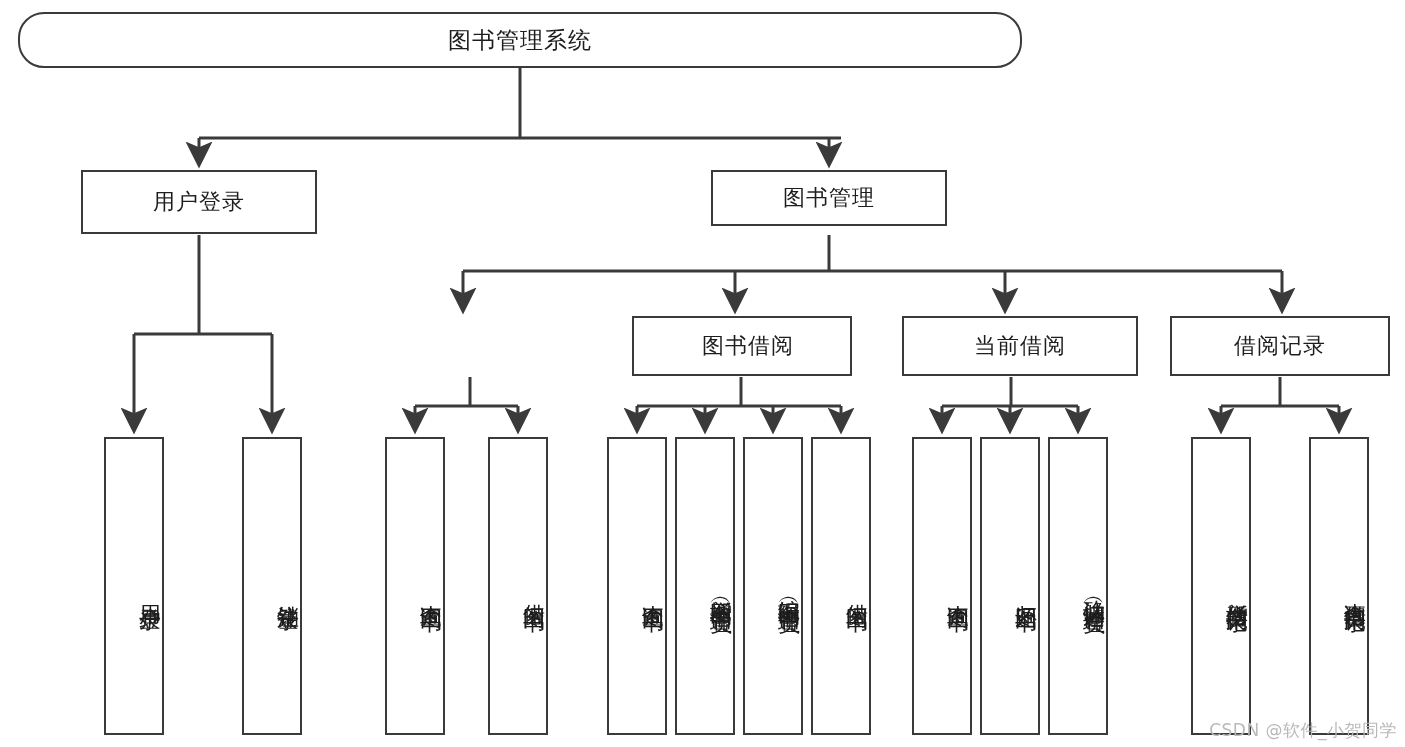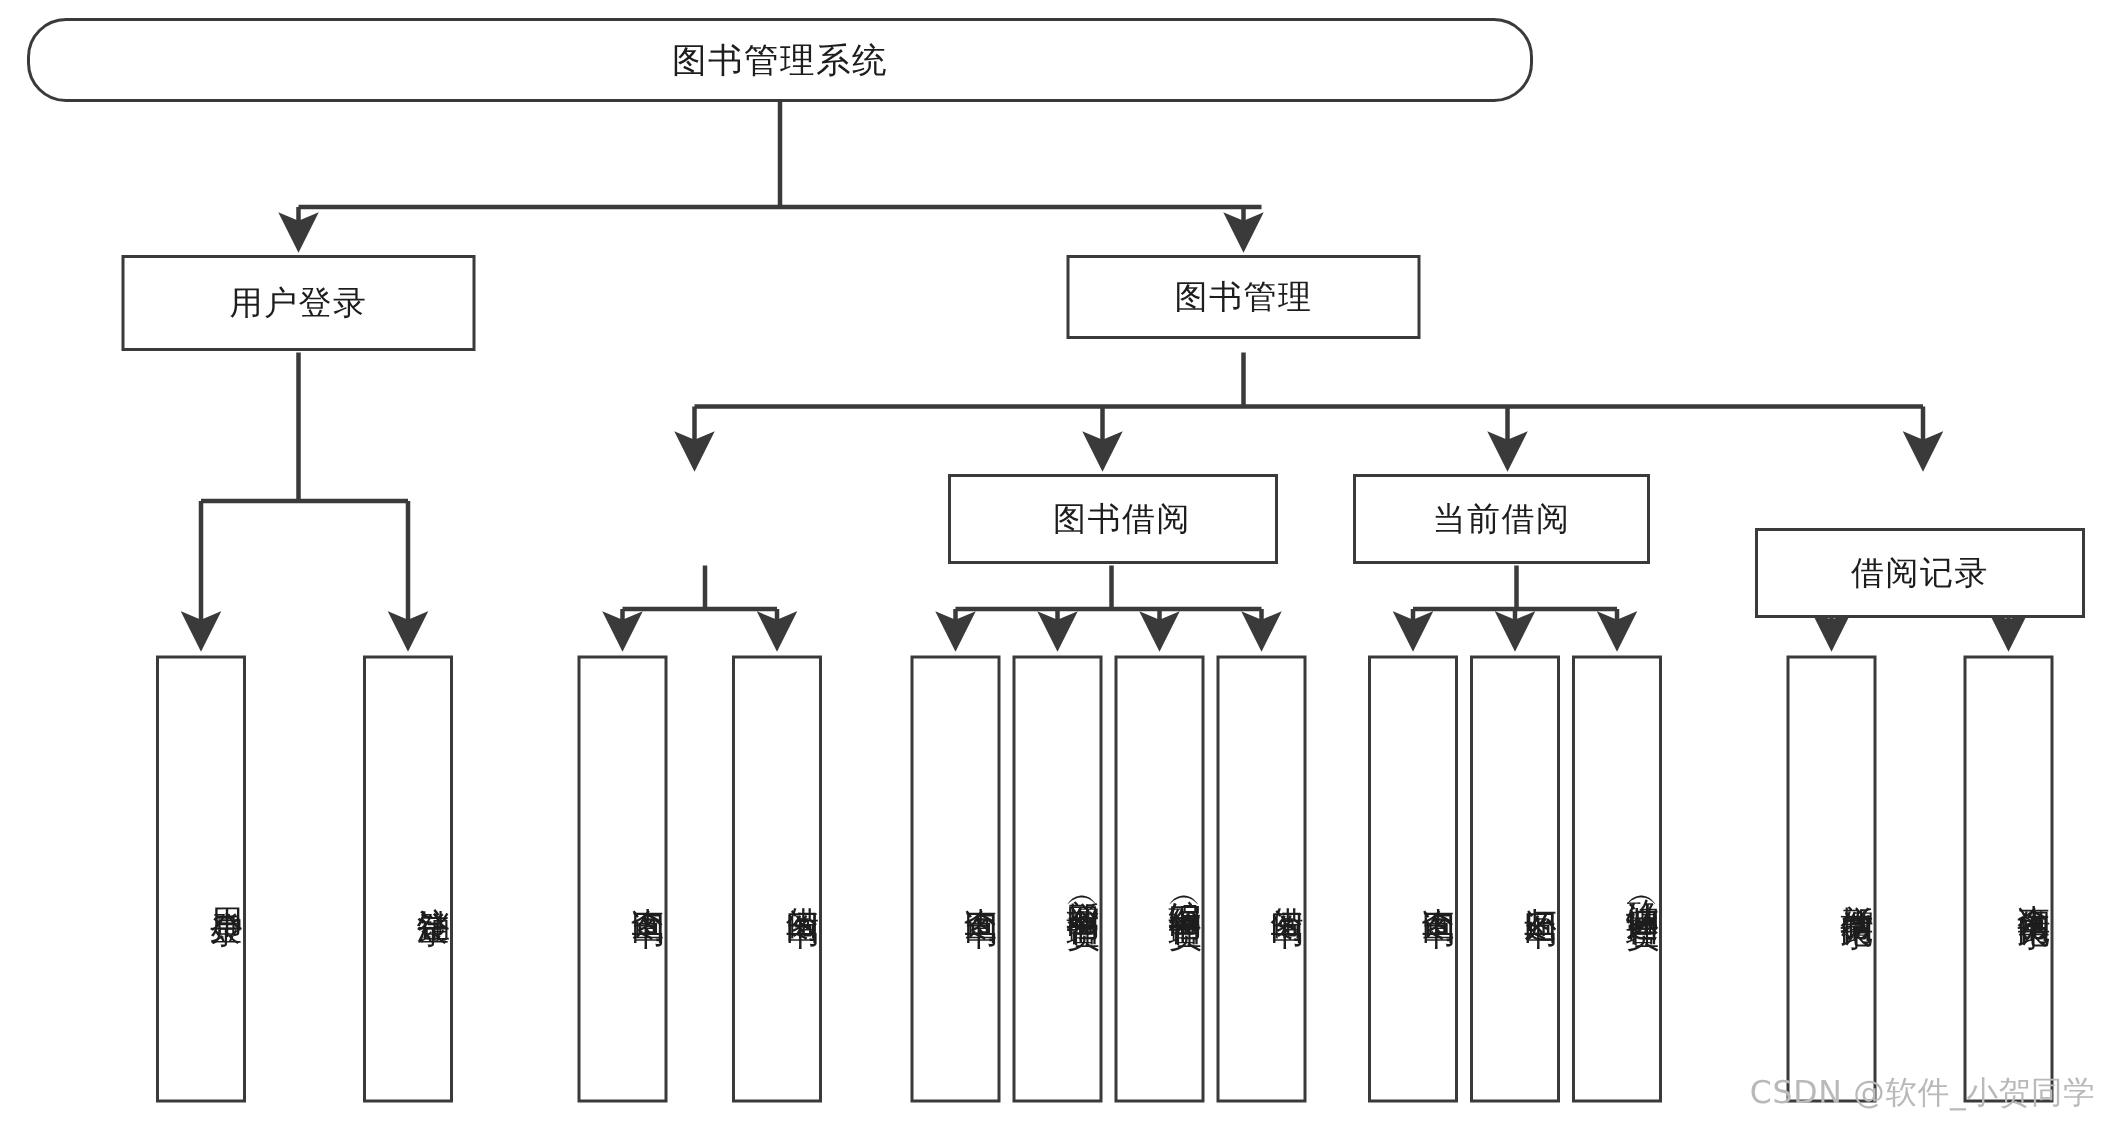"当前借阅" div.node { width: 198px -> 236px }
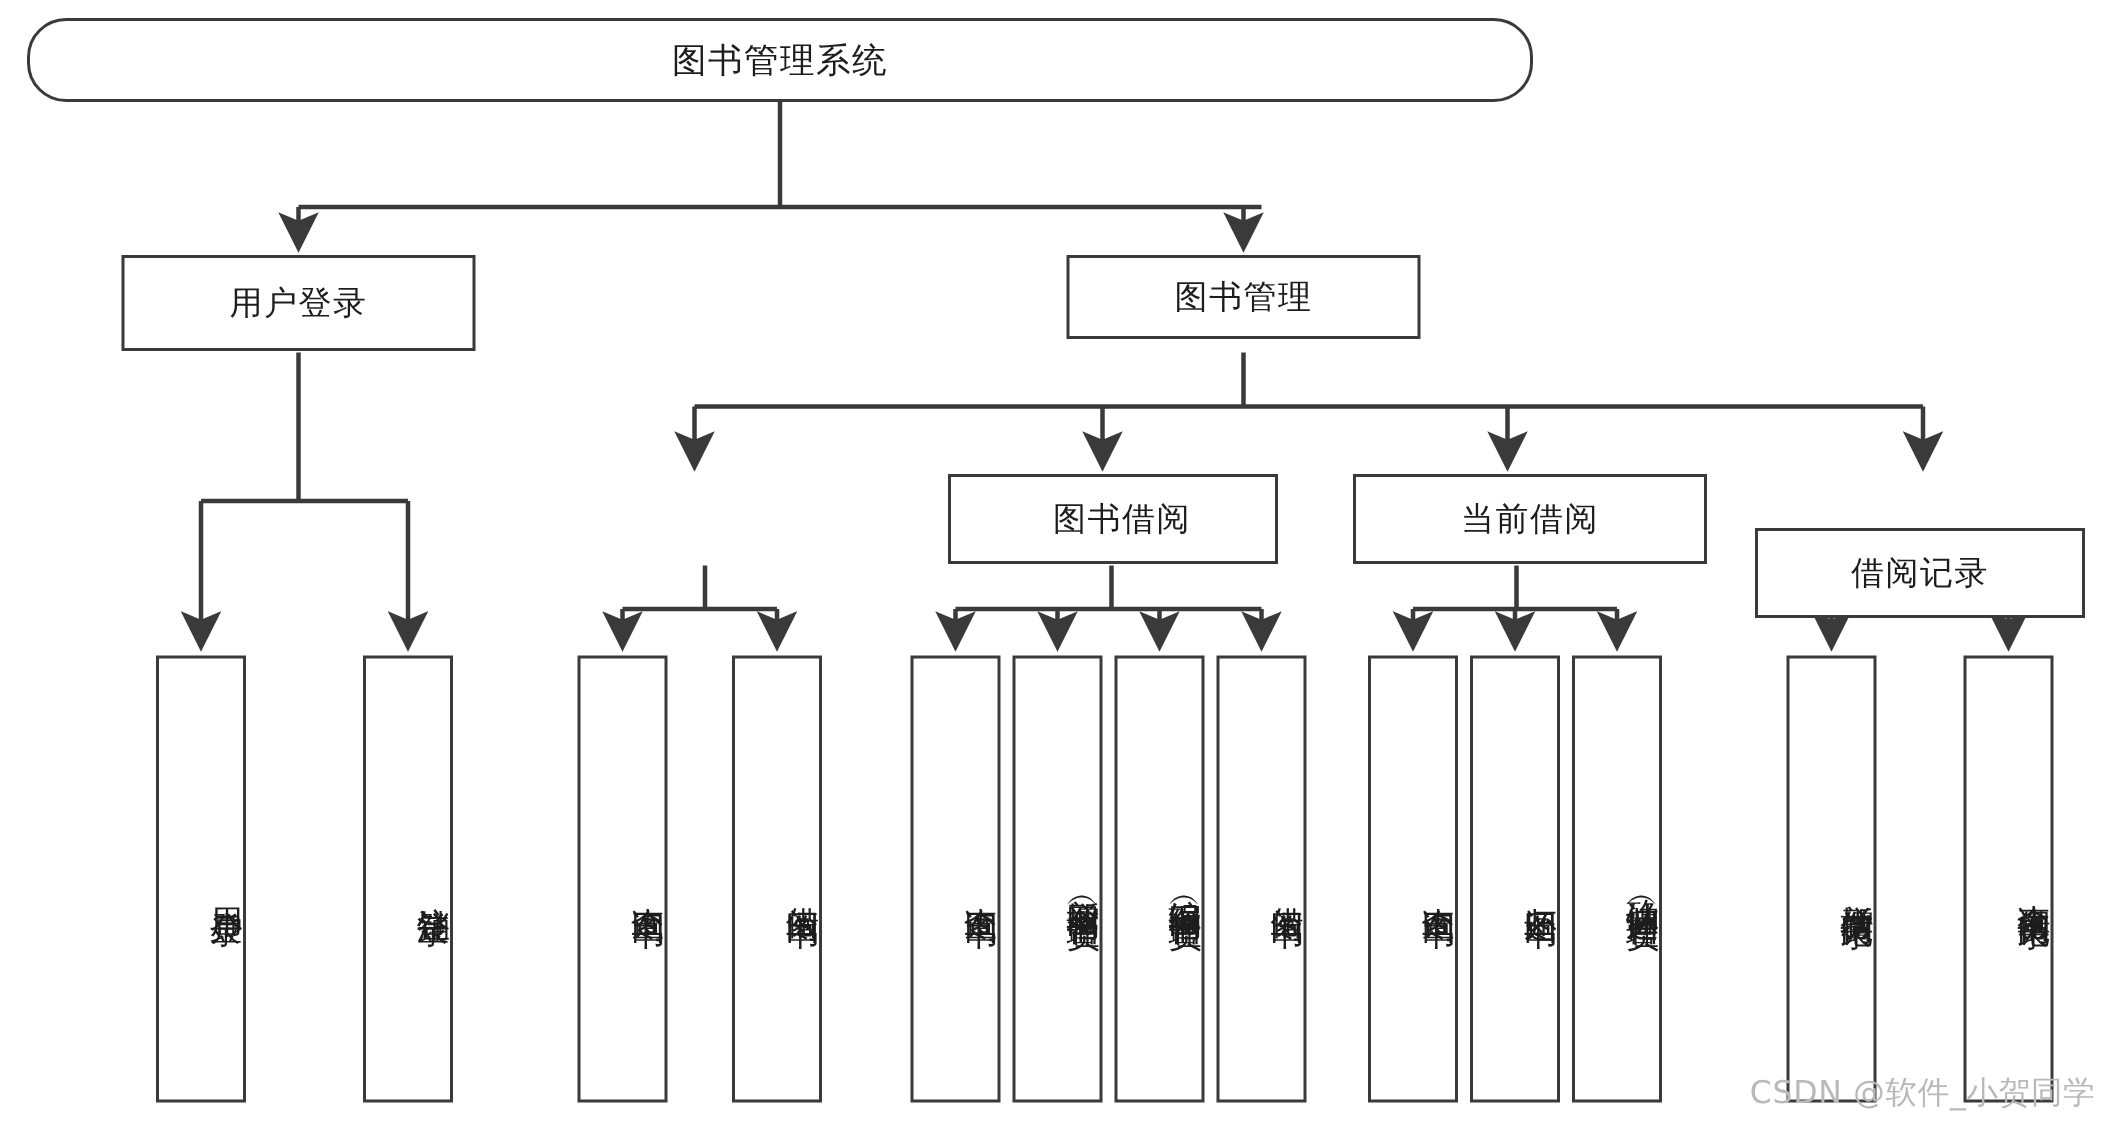"借阅记录" div.node { margin-top: 36px -> none }
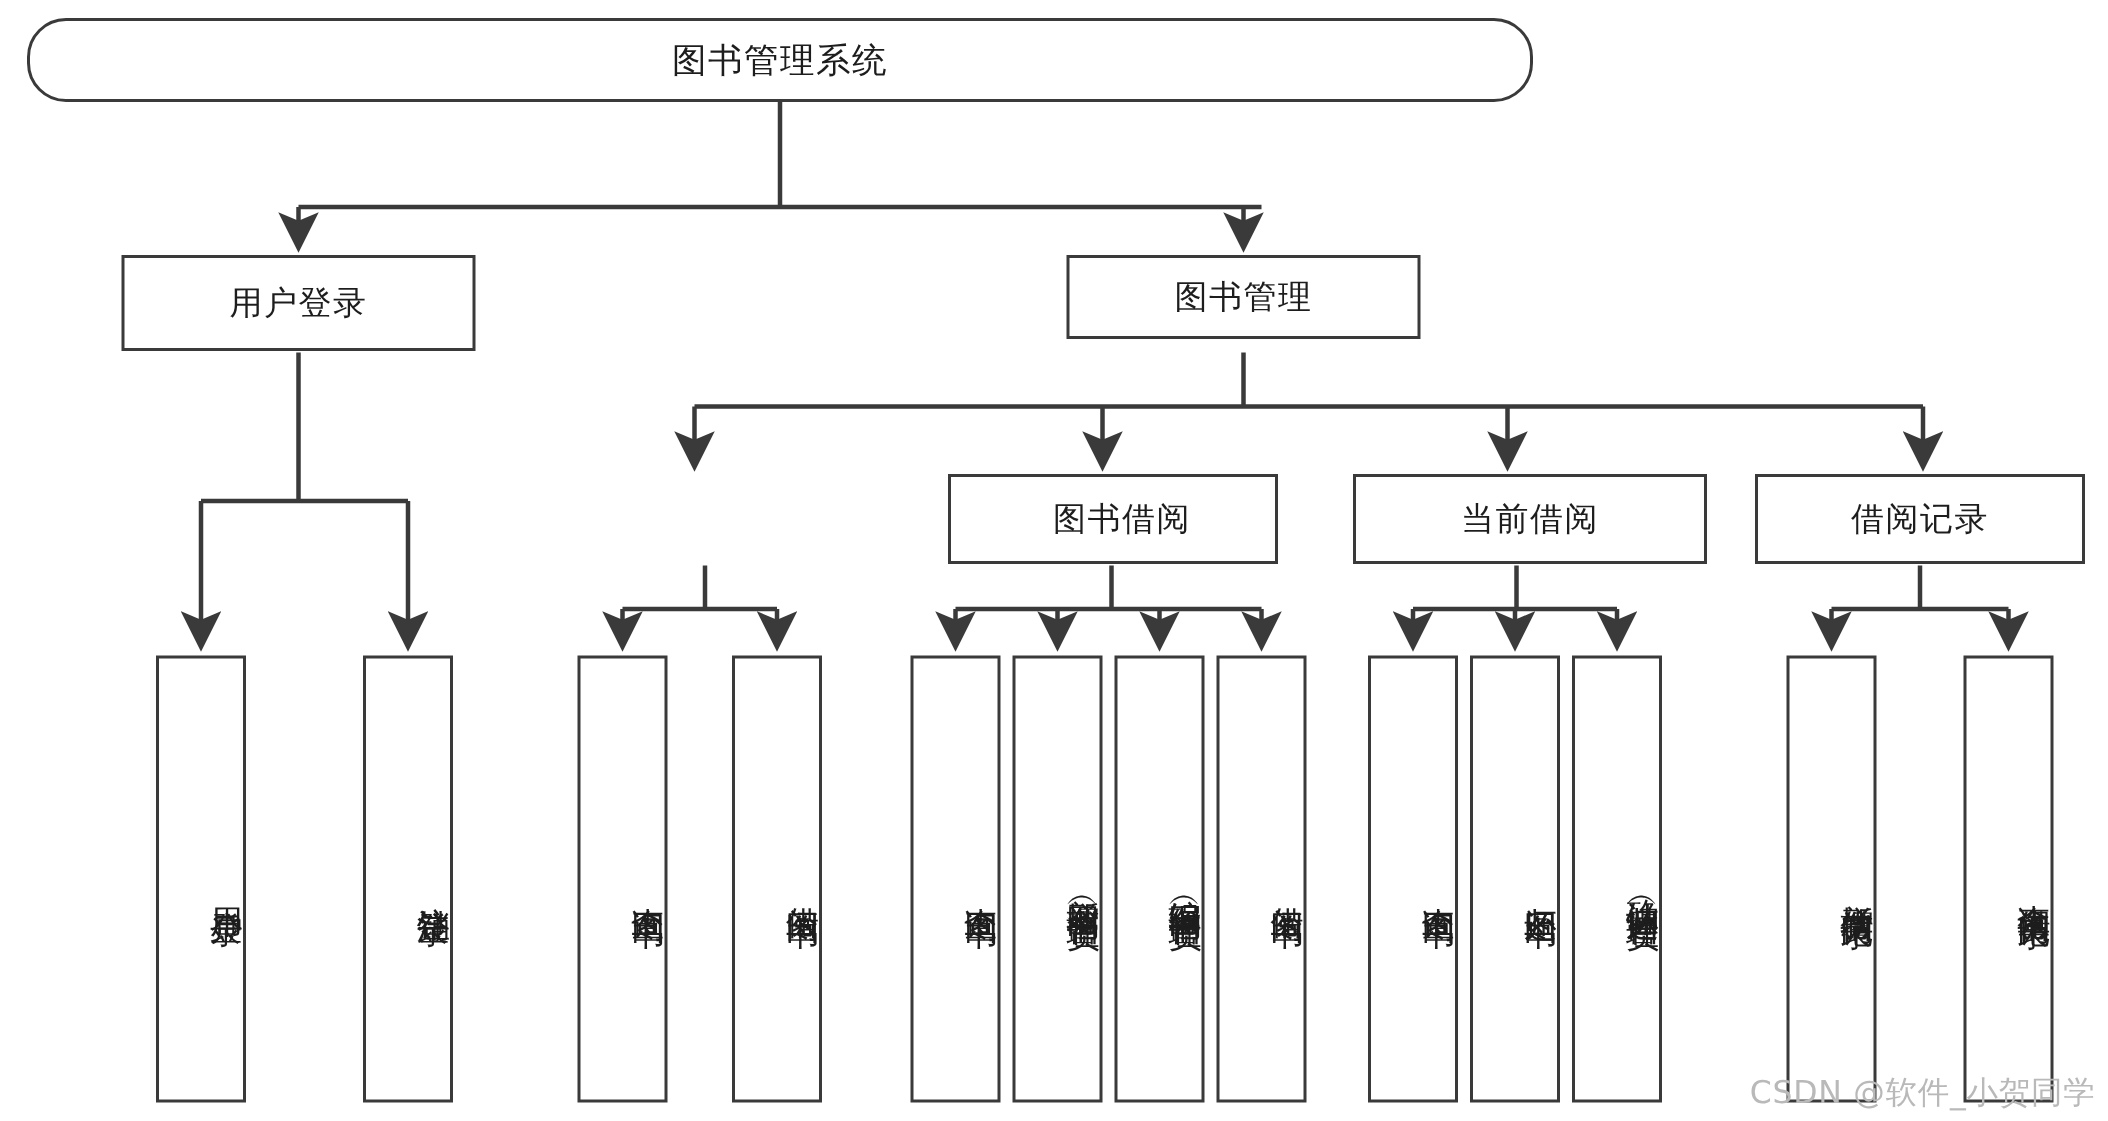"CSDN @软件_小贺同学" .watermark { font-size: 21px -> 17px }
